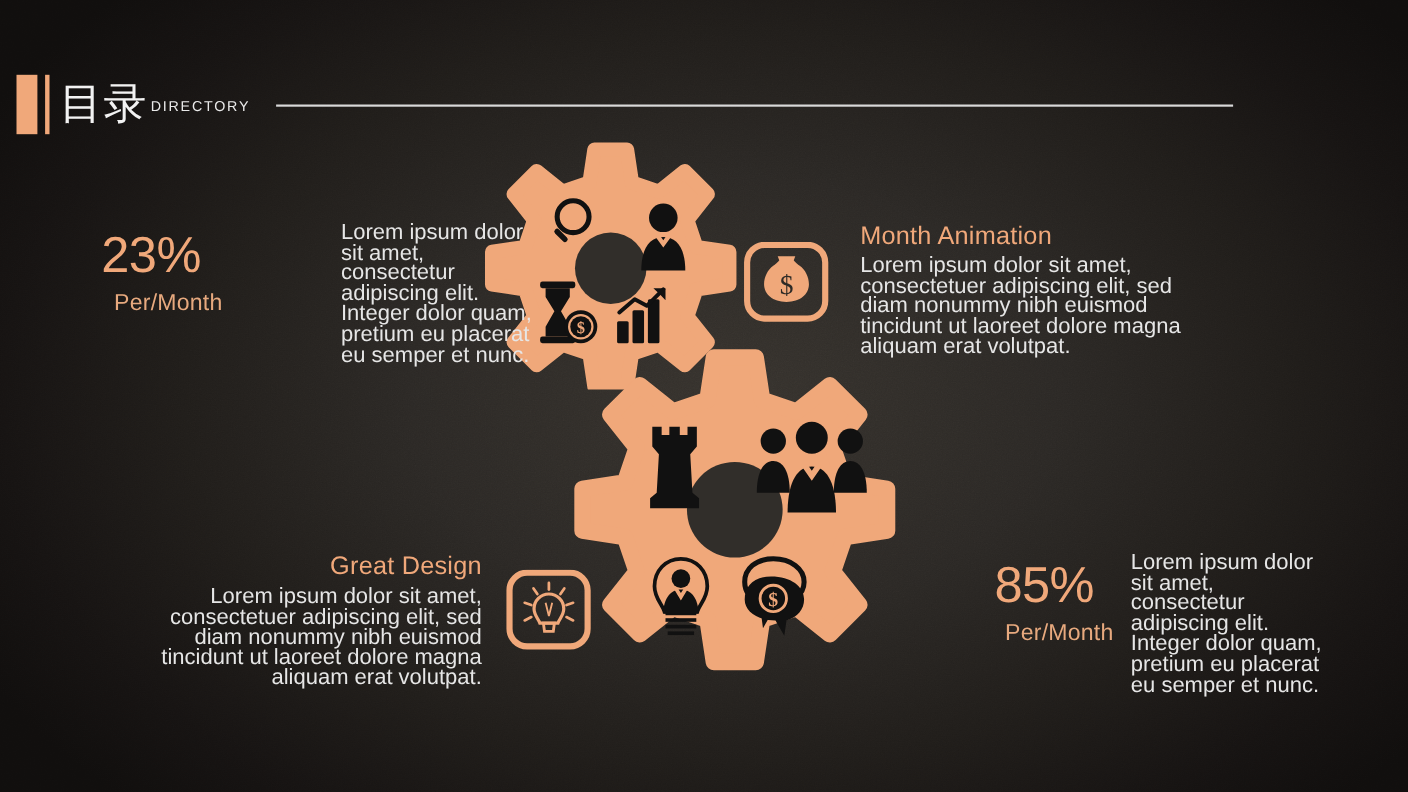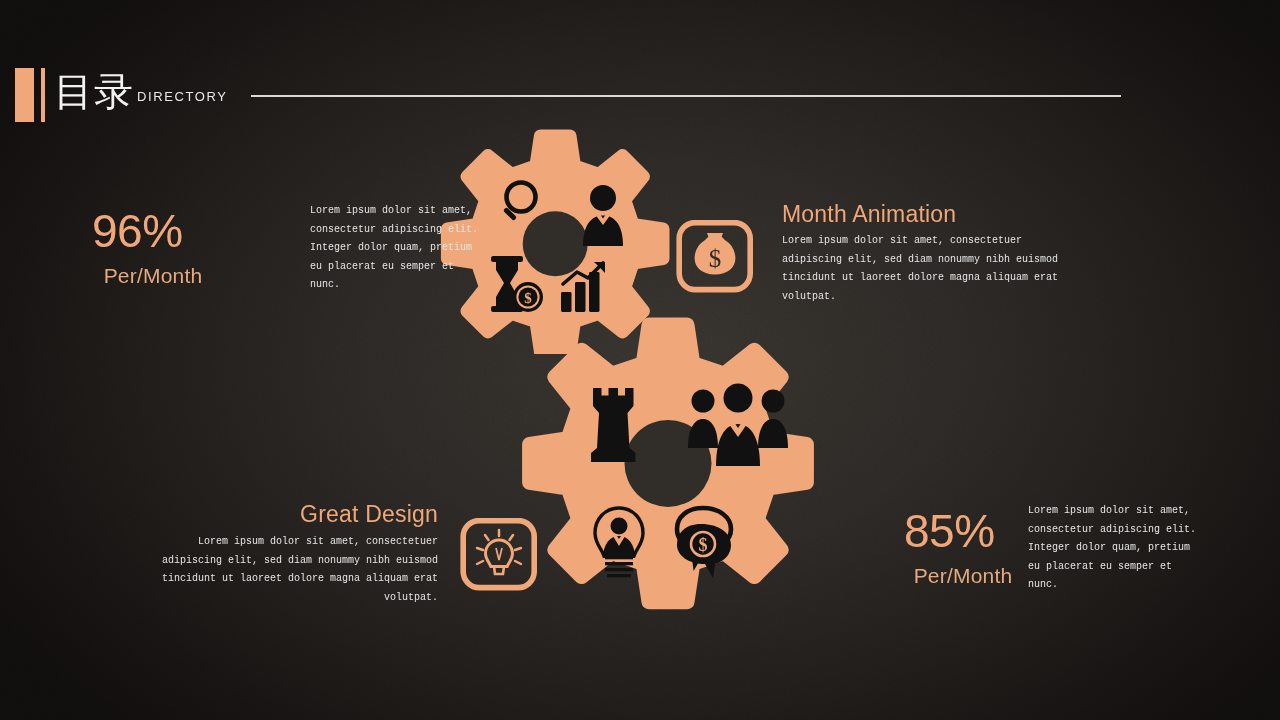"目录" #cn-title { font-family: Liberation Mono, monospace -> Liberation Serif, serif }
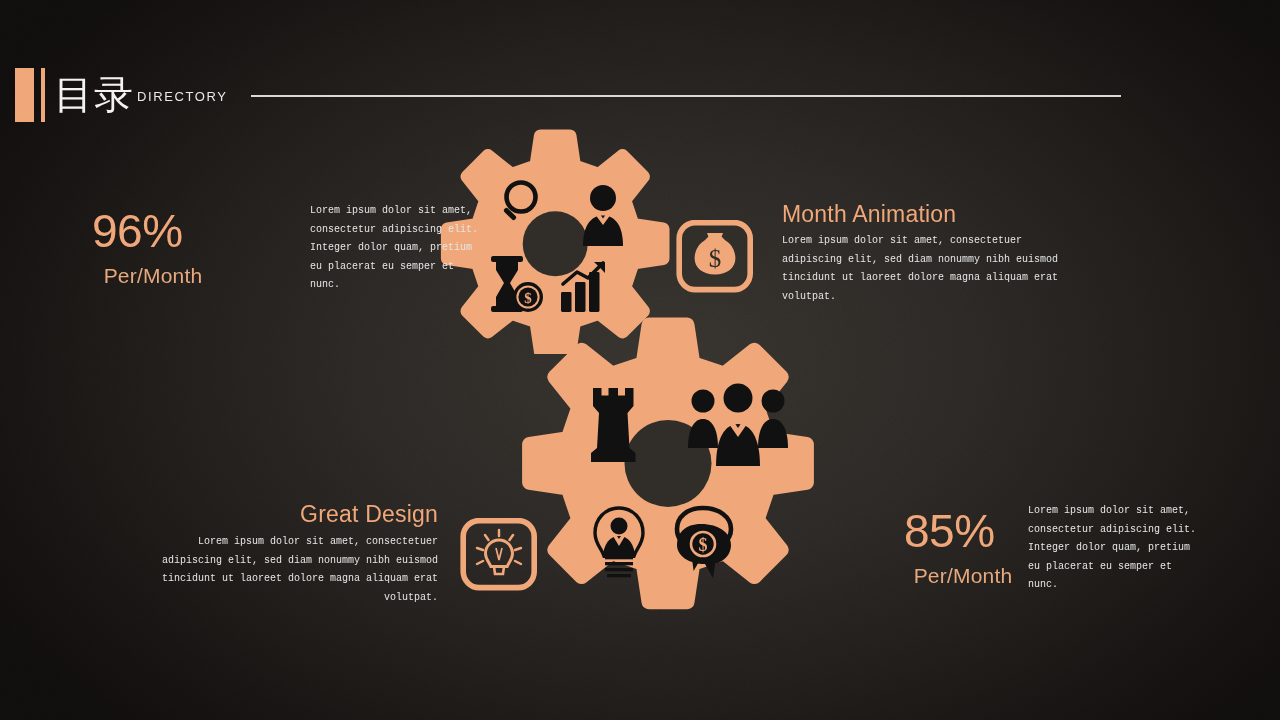"96%" div.stat-pct { text: 96% -> 23% }
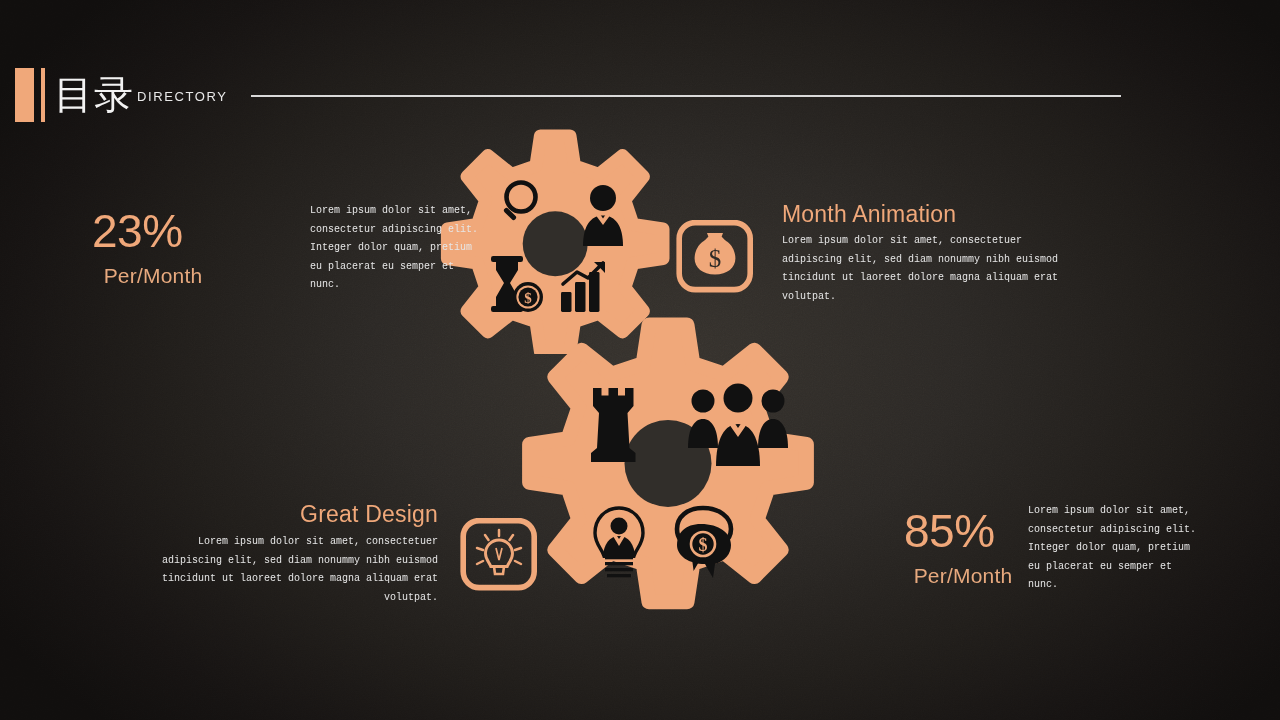"Lorem ipsum dolor sit amet," .body-txt { font-family: Liberation Mono, monospace -> none; font-size: 10px -> 20px }
